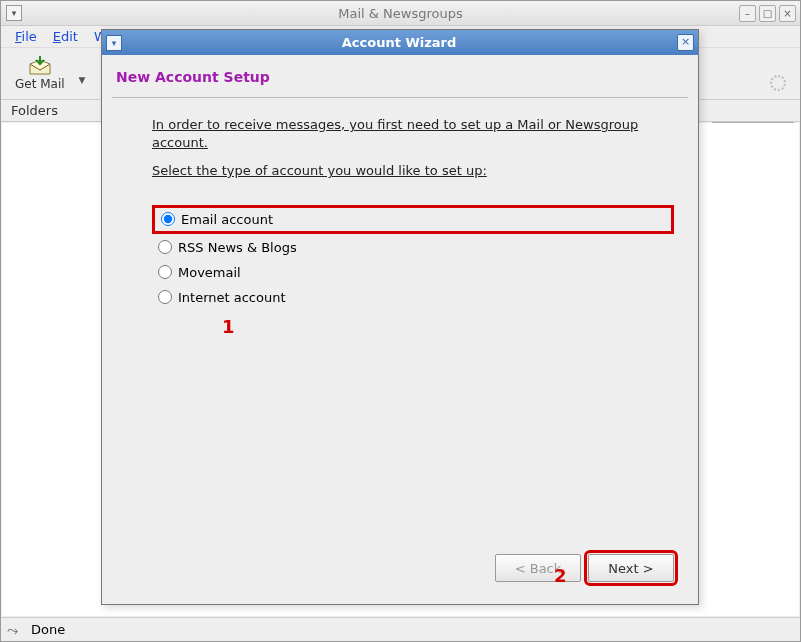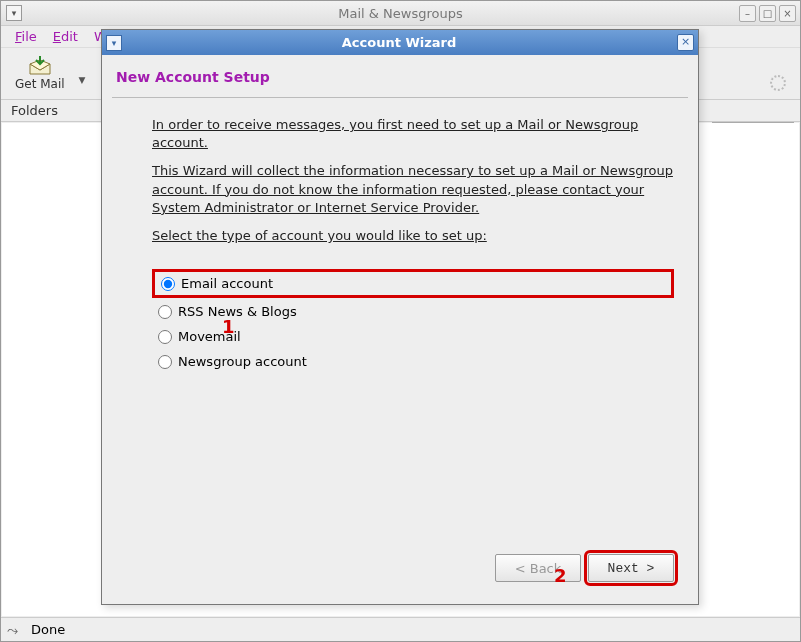"File" .menu-item { color: #a21caf -> #1d4ed8 }
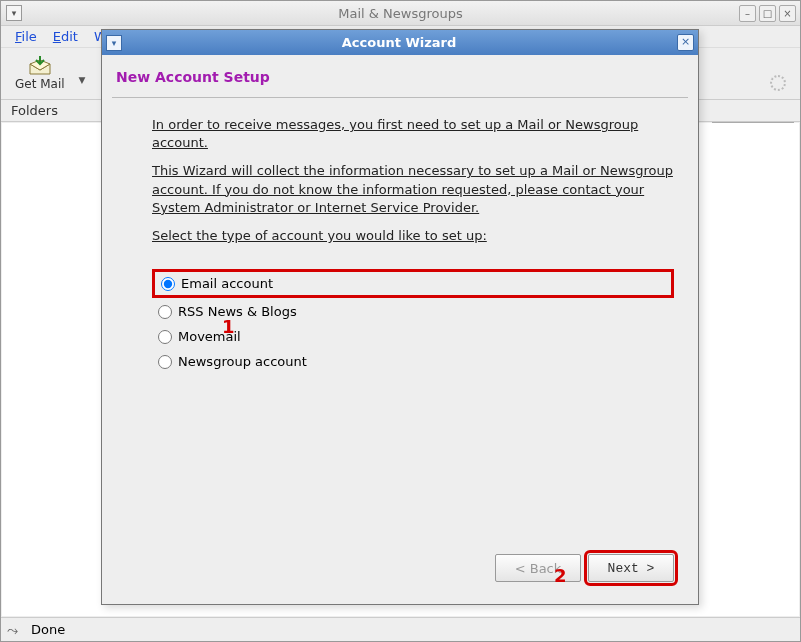"This Wizard will collect the" p { html: <p>This Wizard will collect the information necessary to set up a Mail or Newsgroup account. If you do not know the information requested, please contact your System Administrator or Internet Service Provider.</p> -> none }
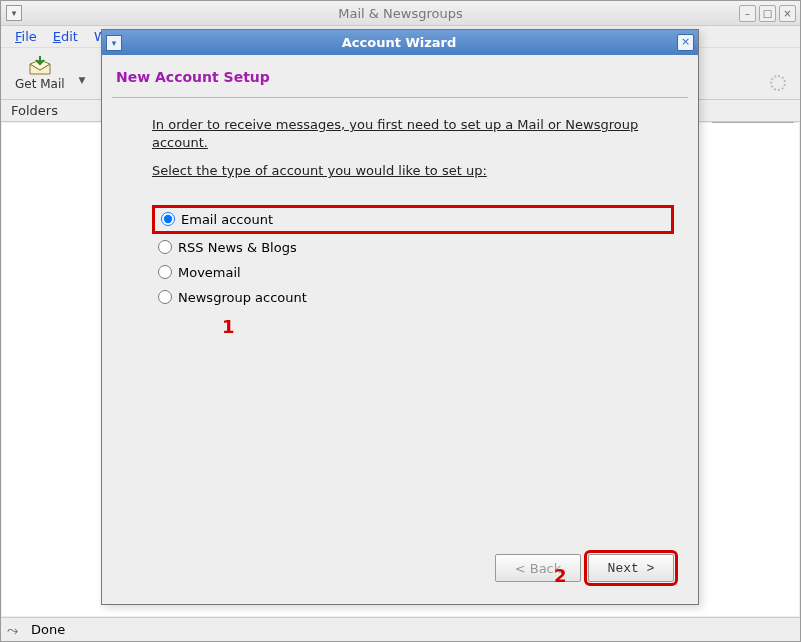"Newsgroup account" span { text: Newsgroup -> Internet }
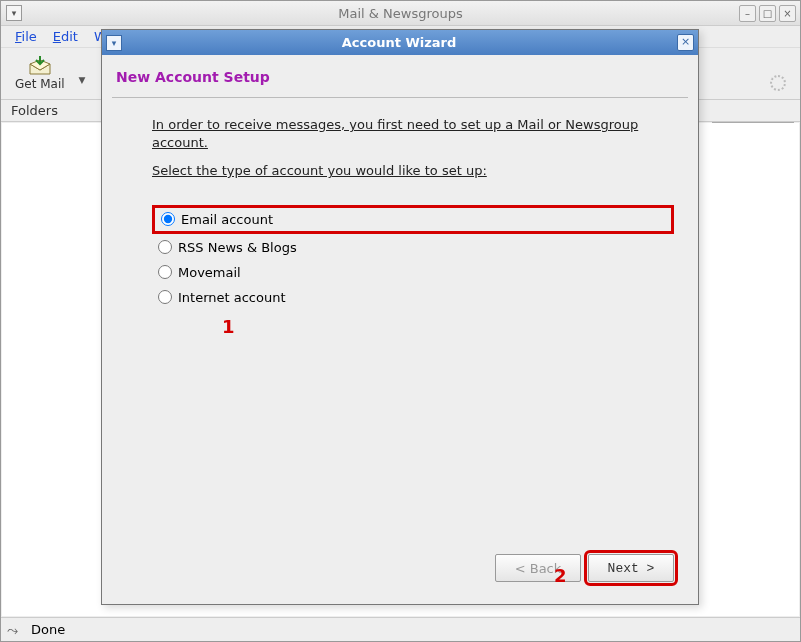"Next >" .highlight2 { font-family: Liberation Mono, monospace -> none }
